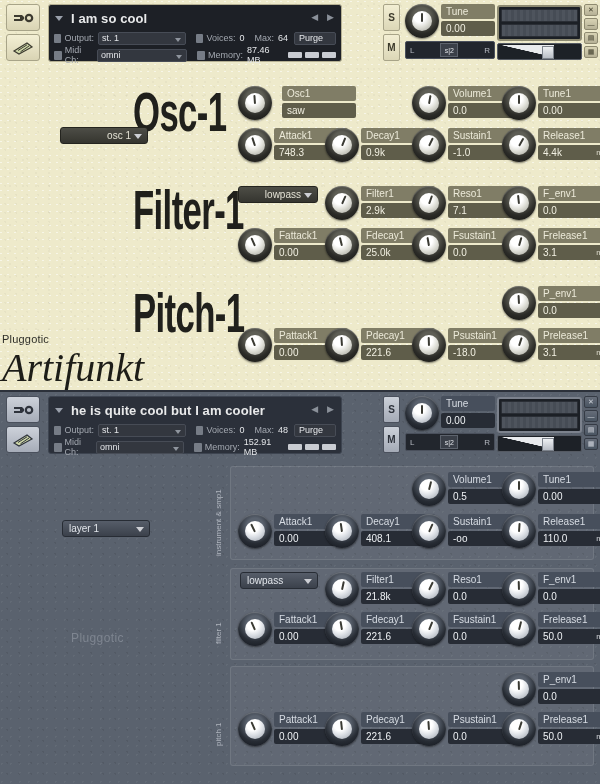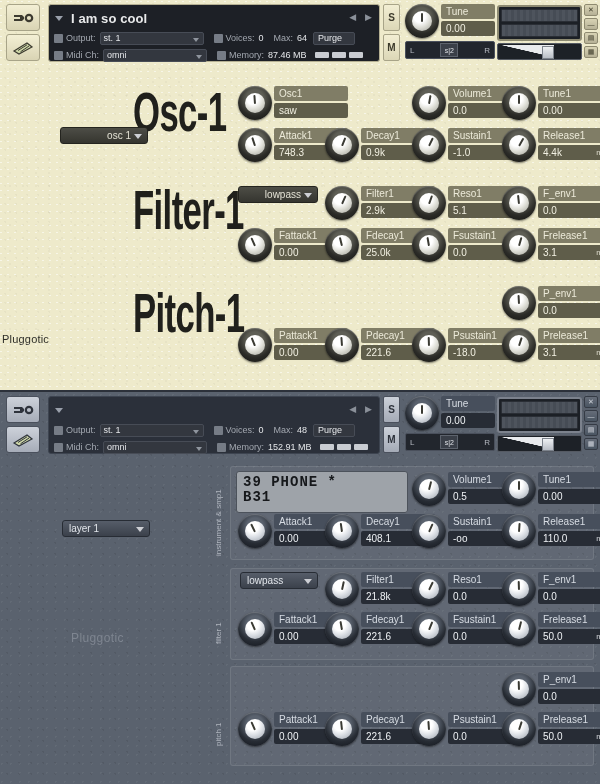"I am so cool" .hdr-main { width: 332px -> 294px }
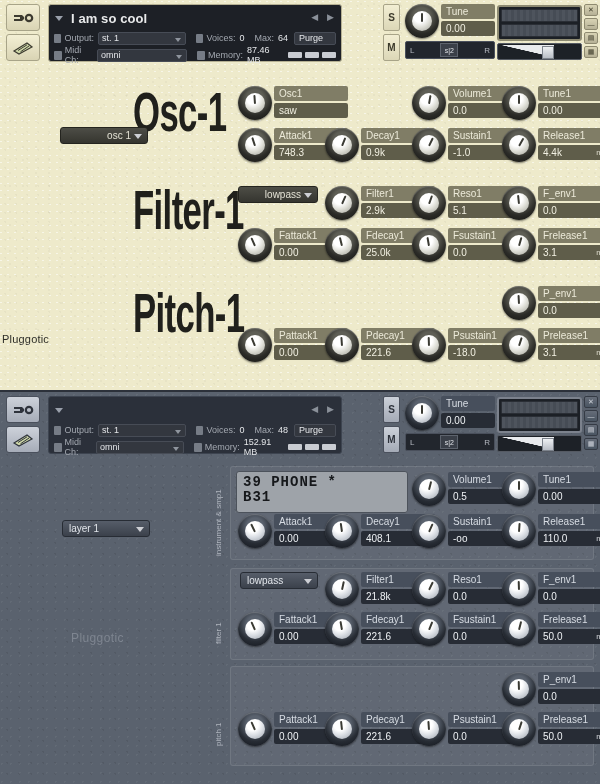"Osc1" div.knob-unit { gap: none -> 8px }
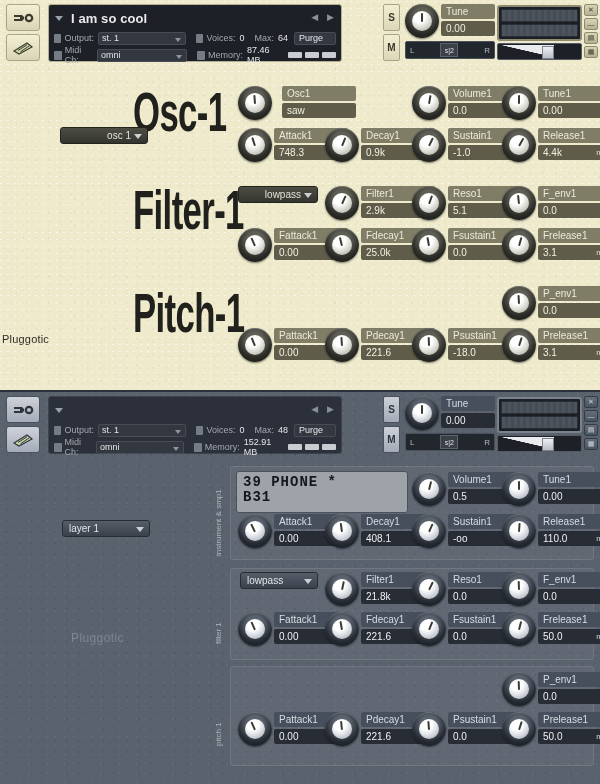"5.1" span { text: 5.1 -> 7.1 }
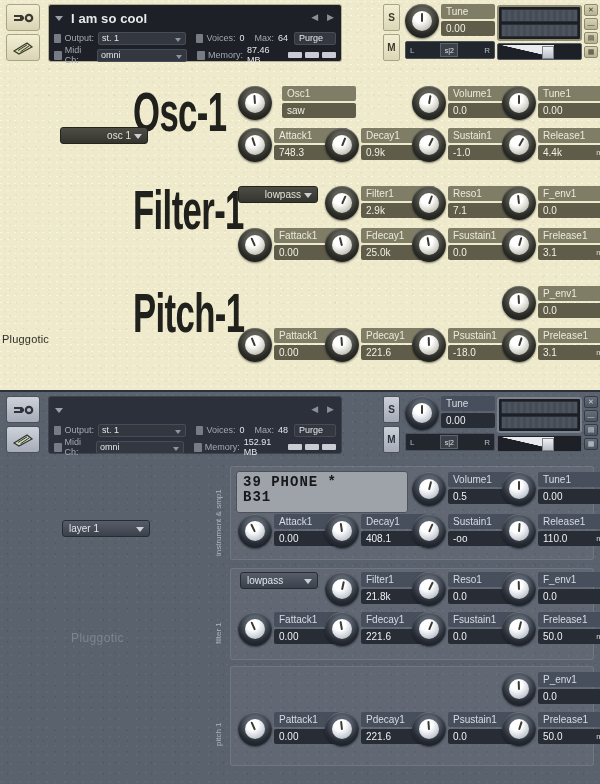"Artifunkt" div.brand-script { html: none -> <div>Artifunkt</div> }
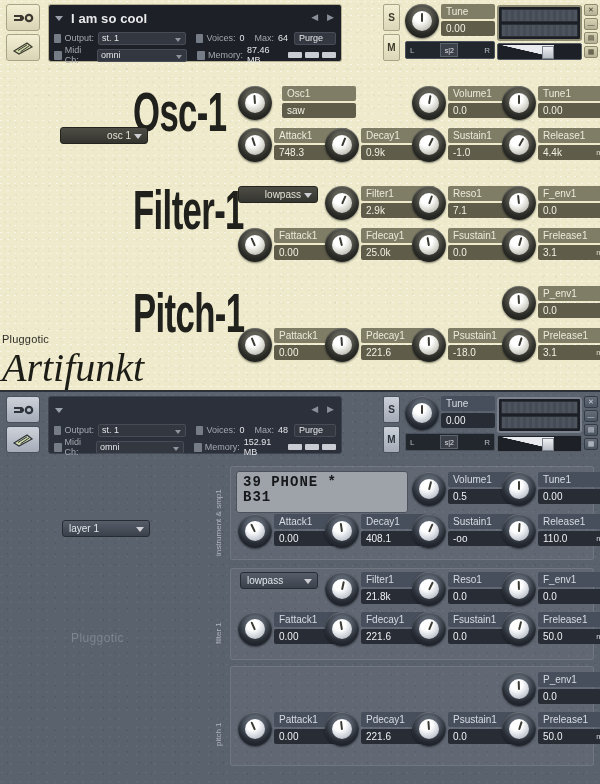"he is quite cool but" span.hdr-title { html: none -> <span>he is quite cool but I am cooler</span> }
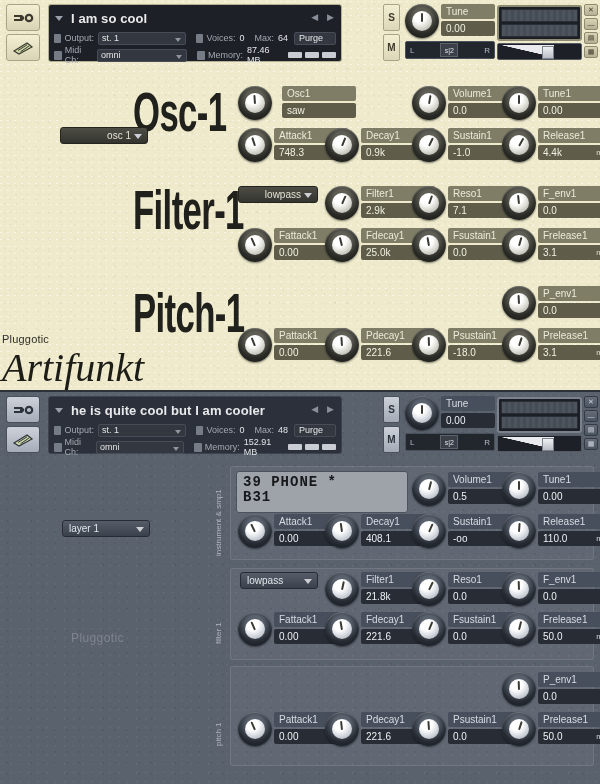"39 PHONE *" div.lcd { html: <div> <div>39 PHONE *</div> <div>B31</div> </div> -> none }
